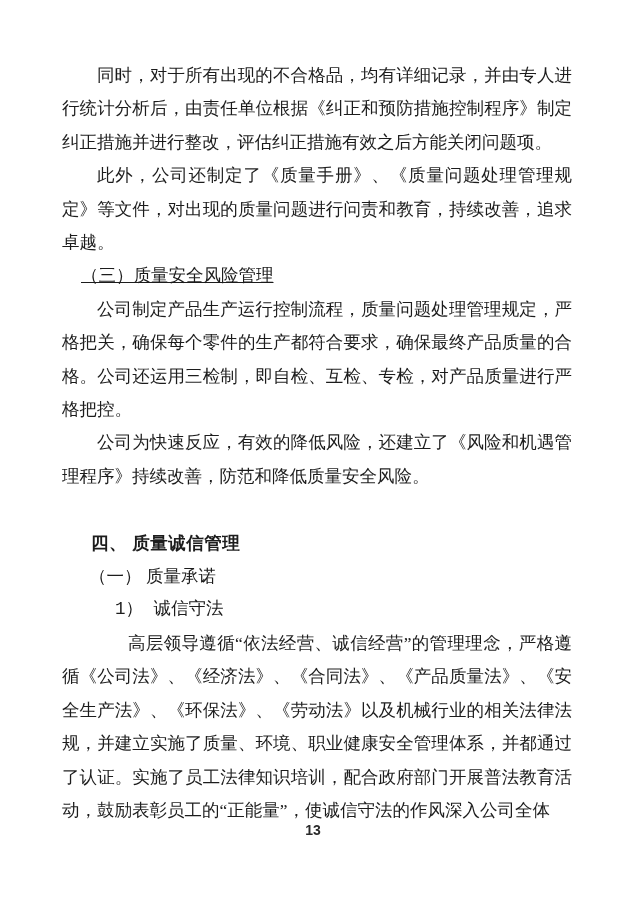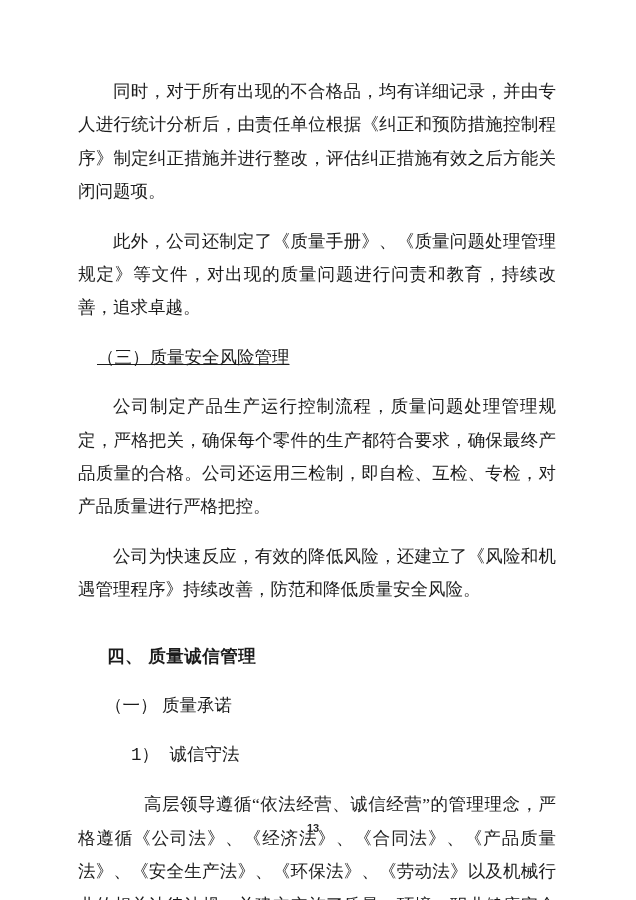"同时，对于所有出现的不合格品，均有详细记录，并由专人进行统计分析后，由责任单位根" .textcol p { margin: 16px -> 0 }
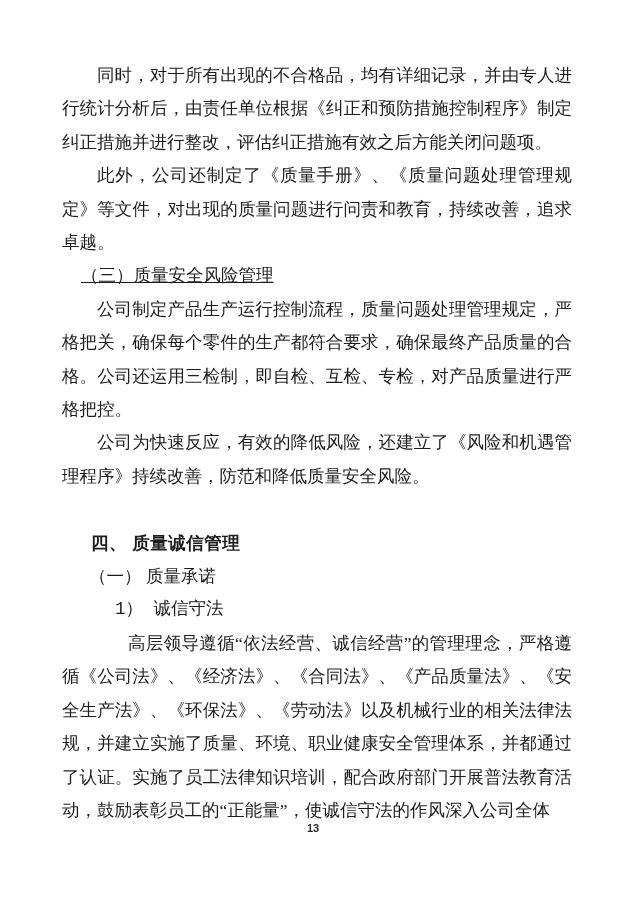"13" .page-number { font-size: 11px -> 14px }
